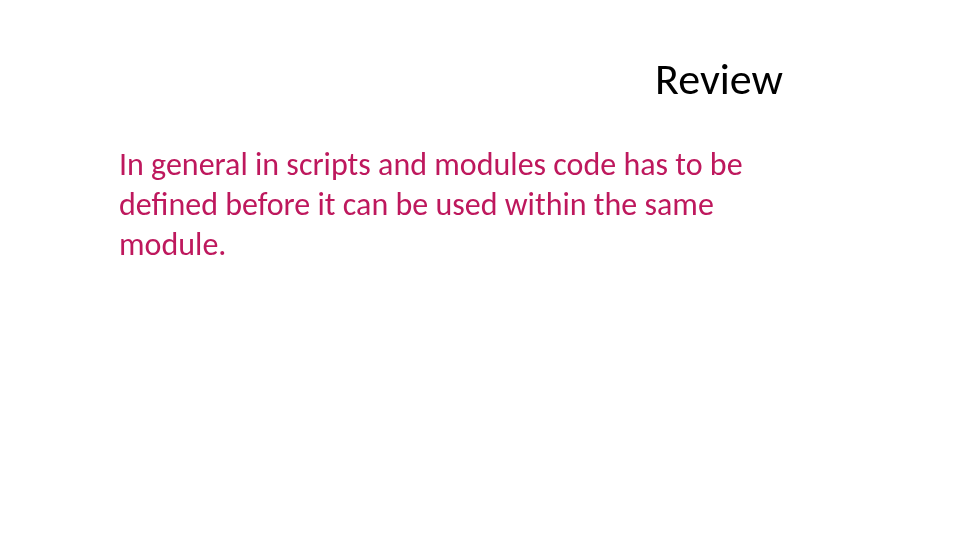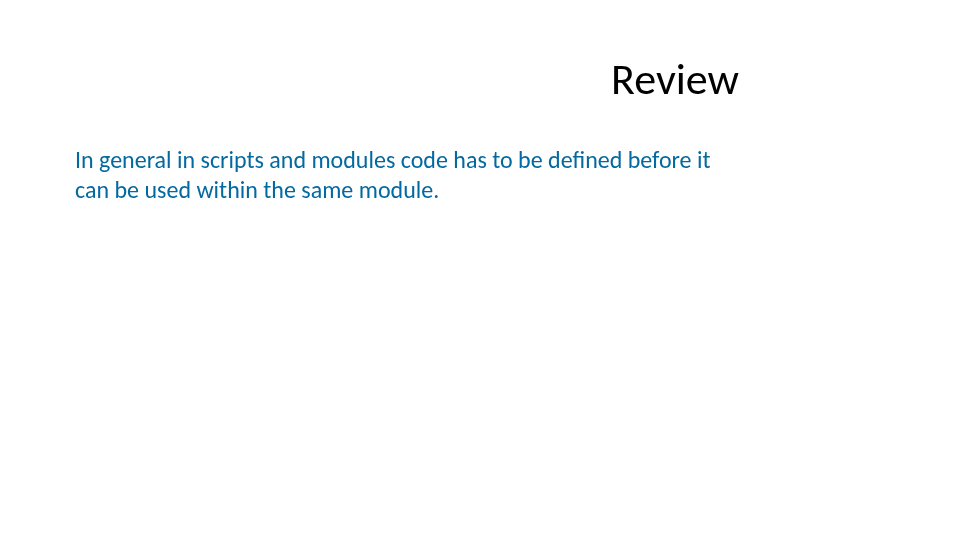"Review" .slide { margin-left: none -> 44px }
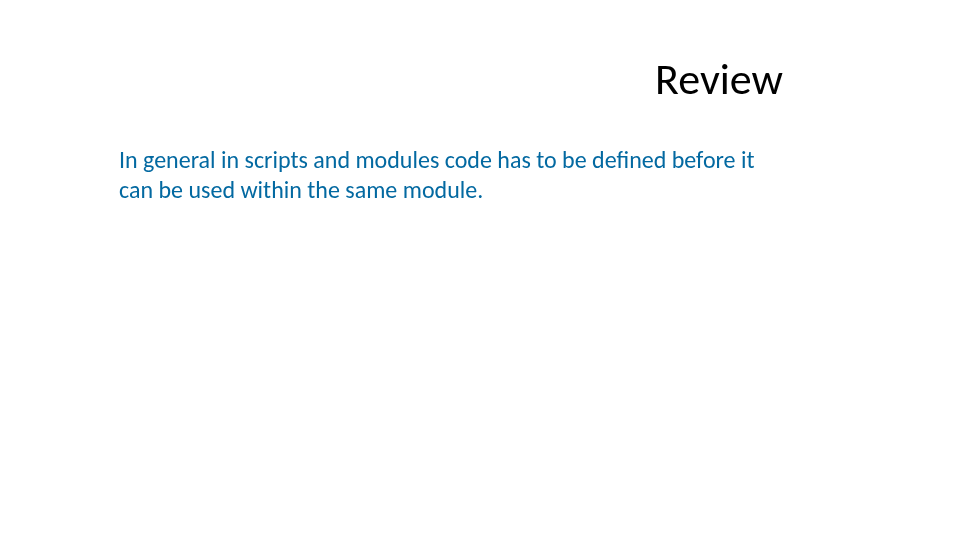"In general in scripts and" .body-text { color: #0369a1 -> #be185d; font-size: 24px -> 32px }
